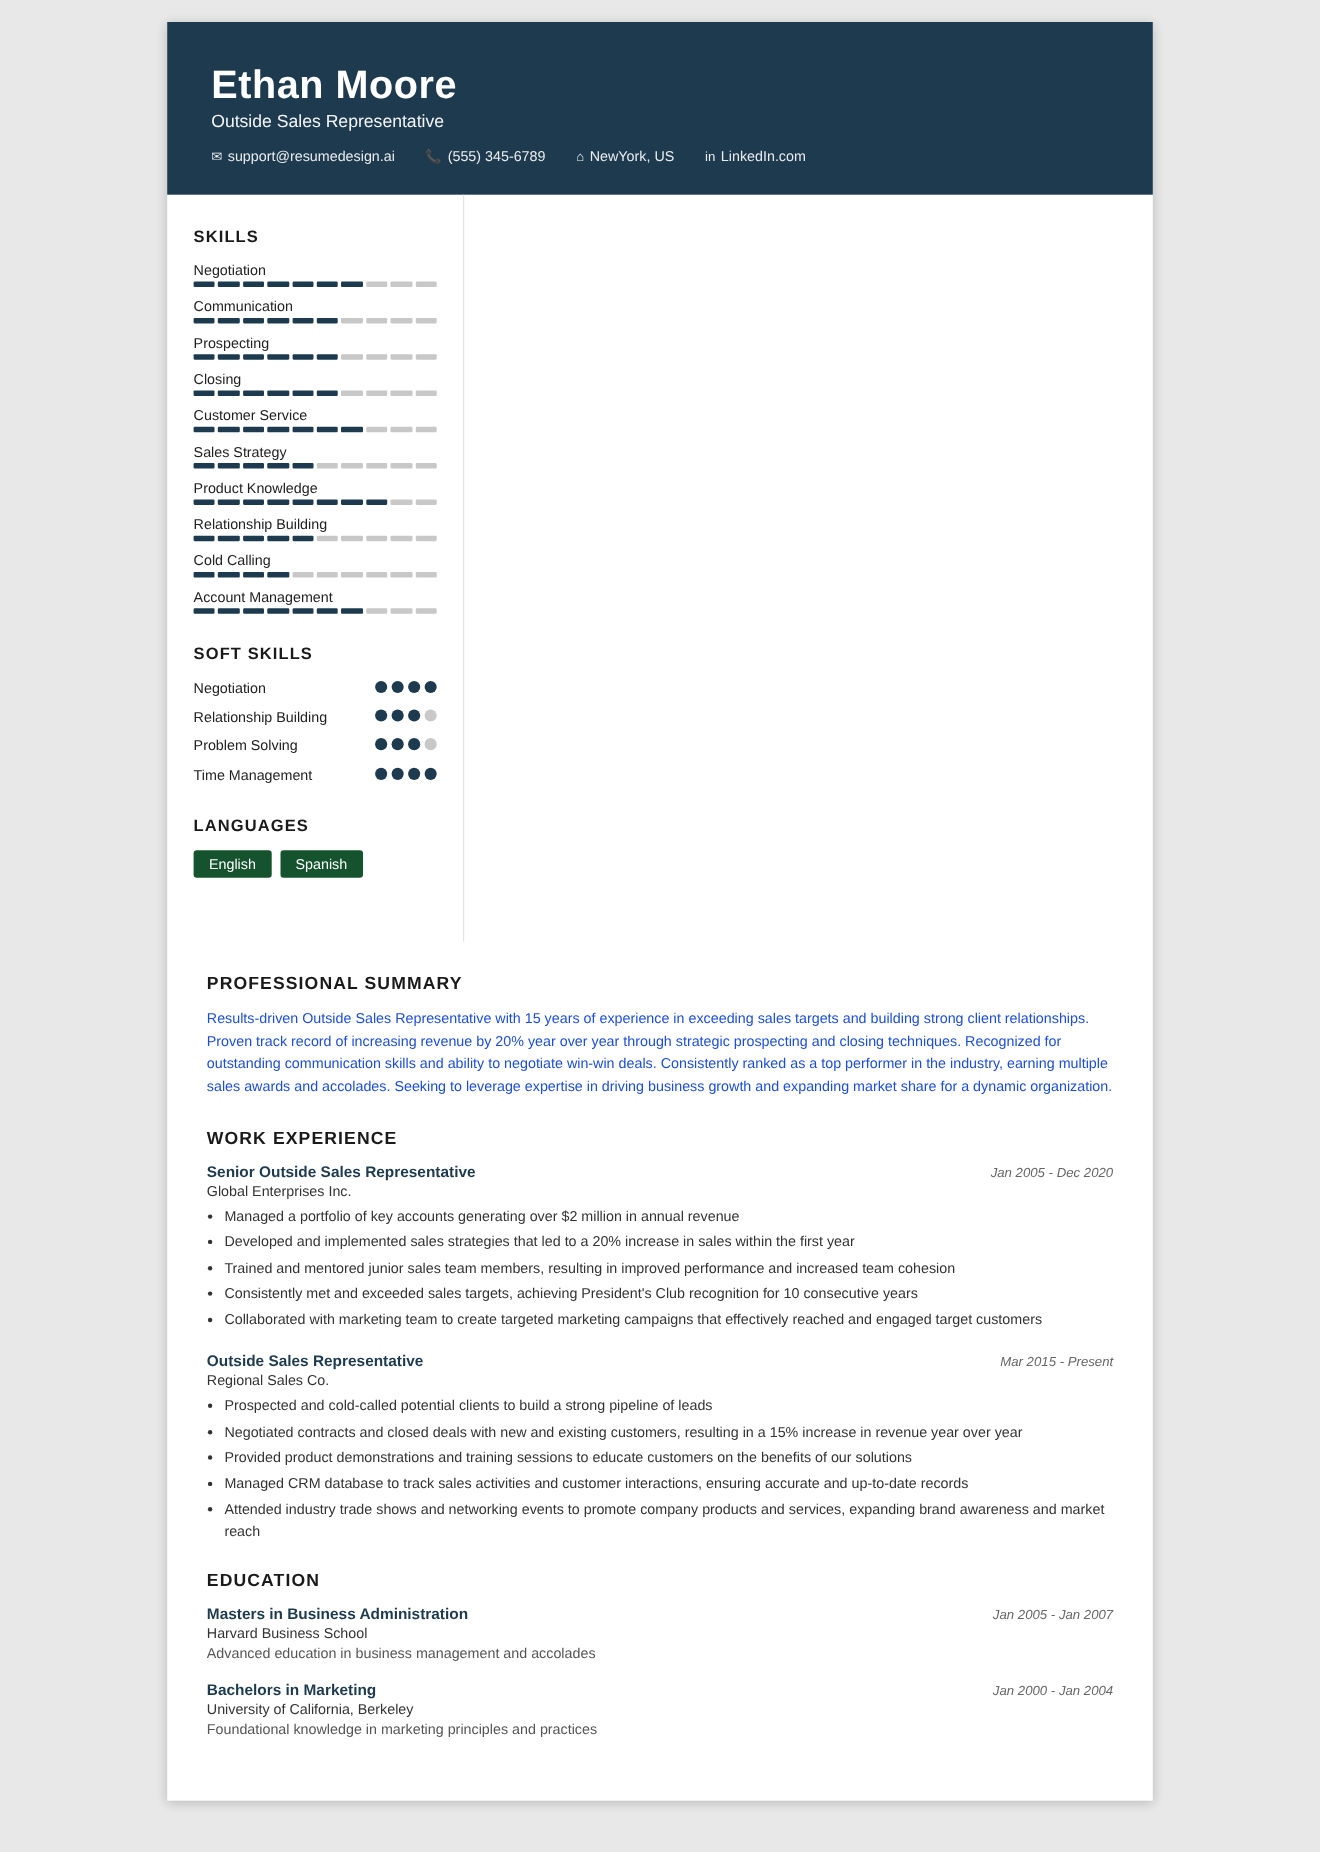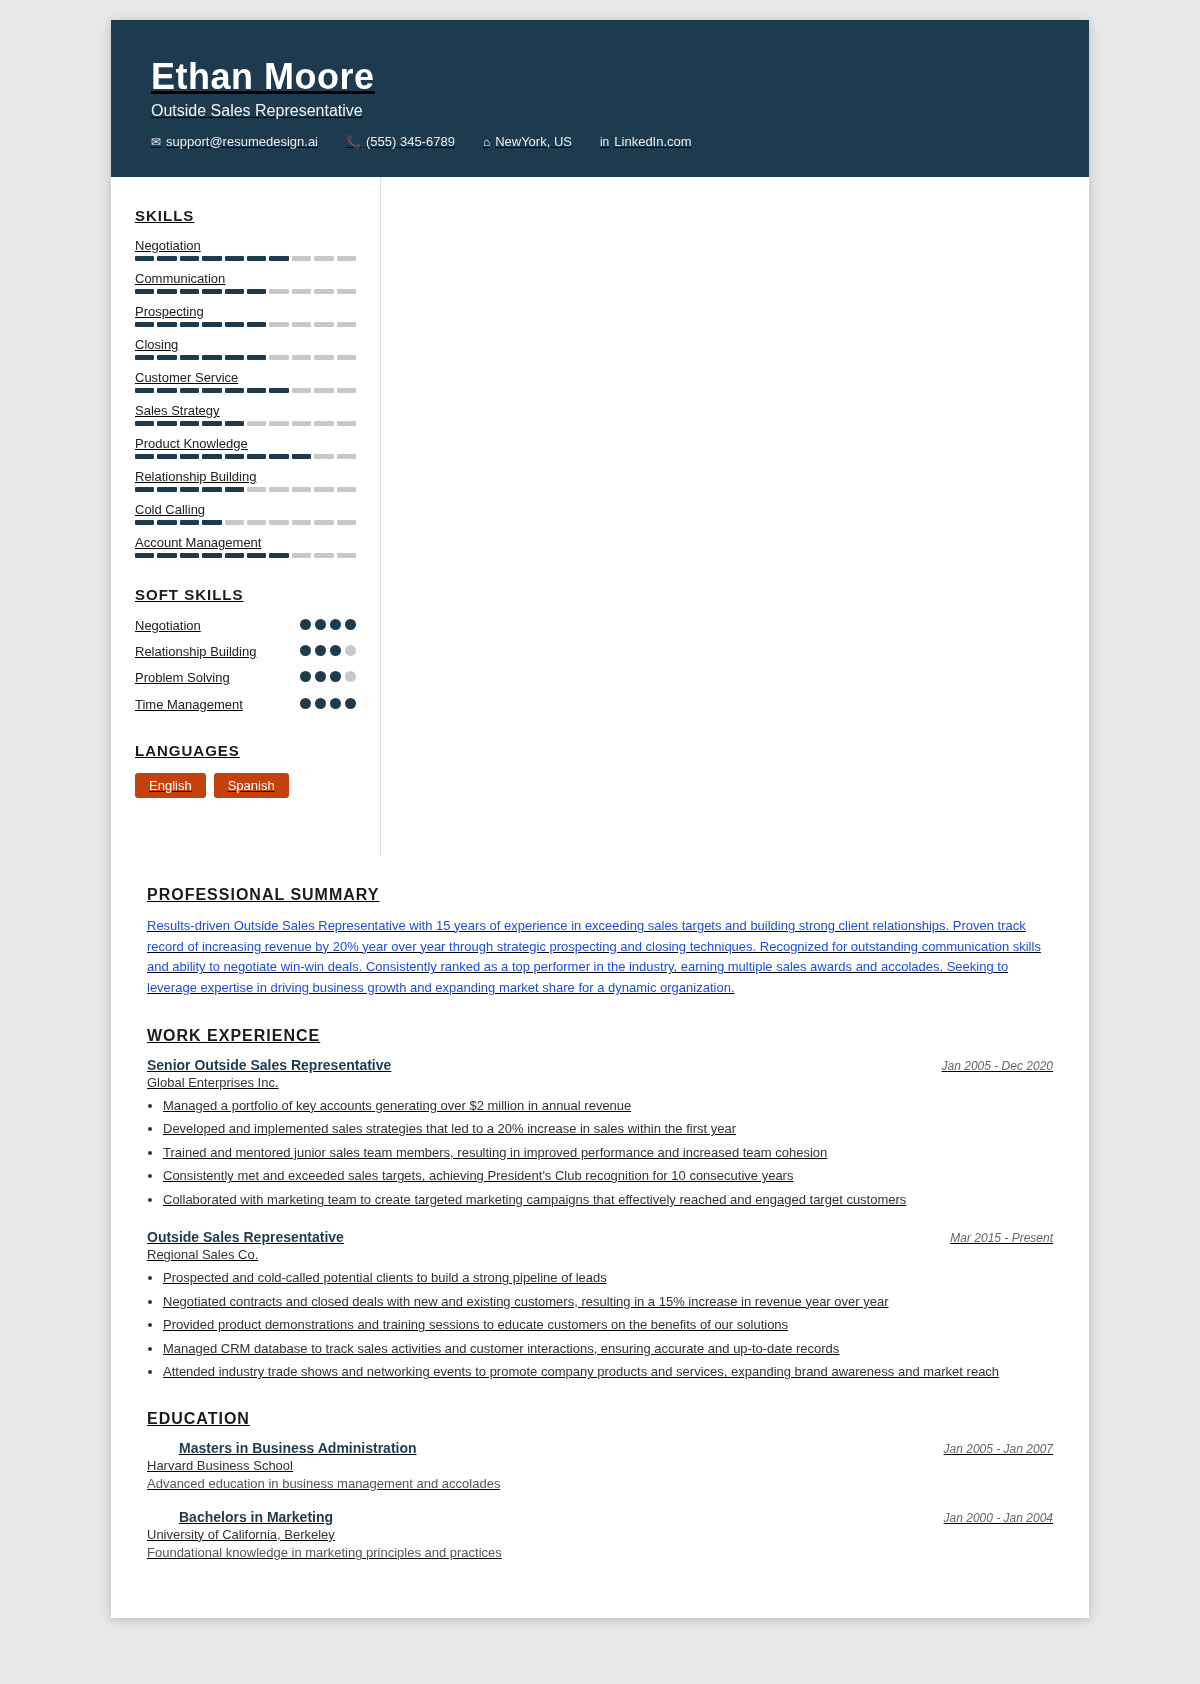"Ethan Moore" .resume { text-decoration: underline -> none; width: 978px -> 896px }
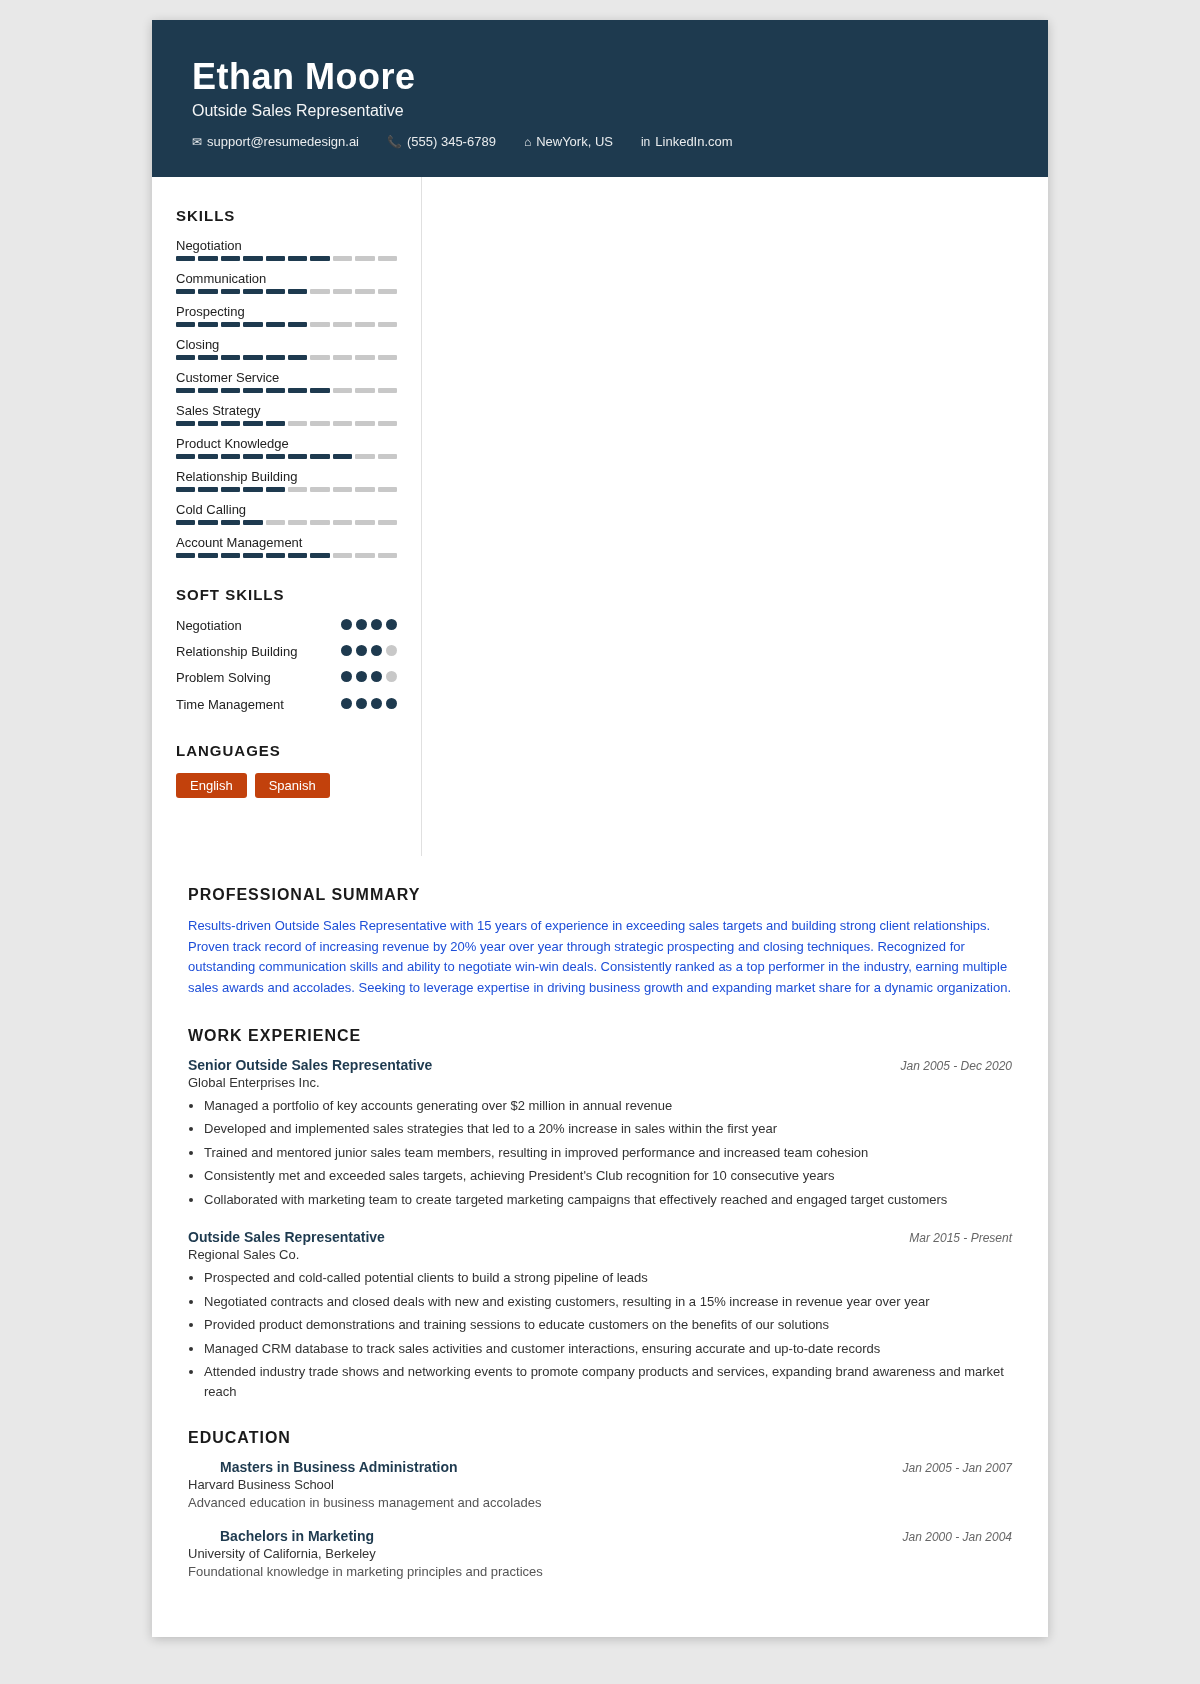"English" .lang-badge { background: #c2410c -> #14532d }
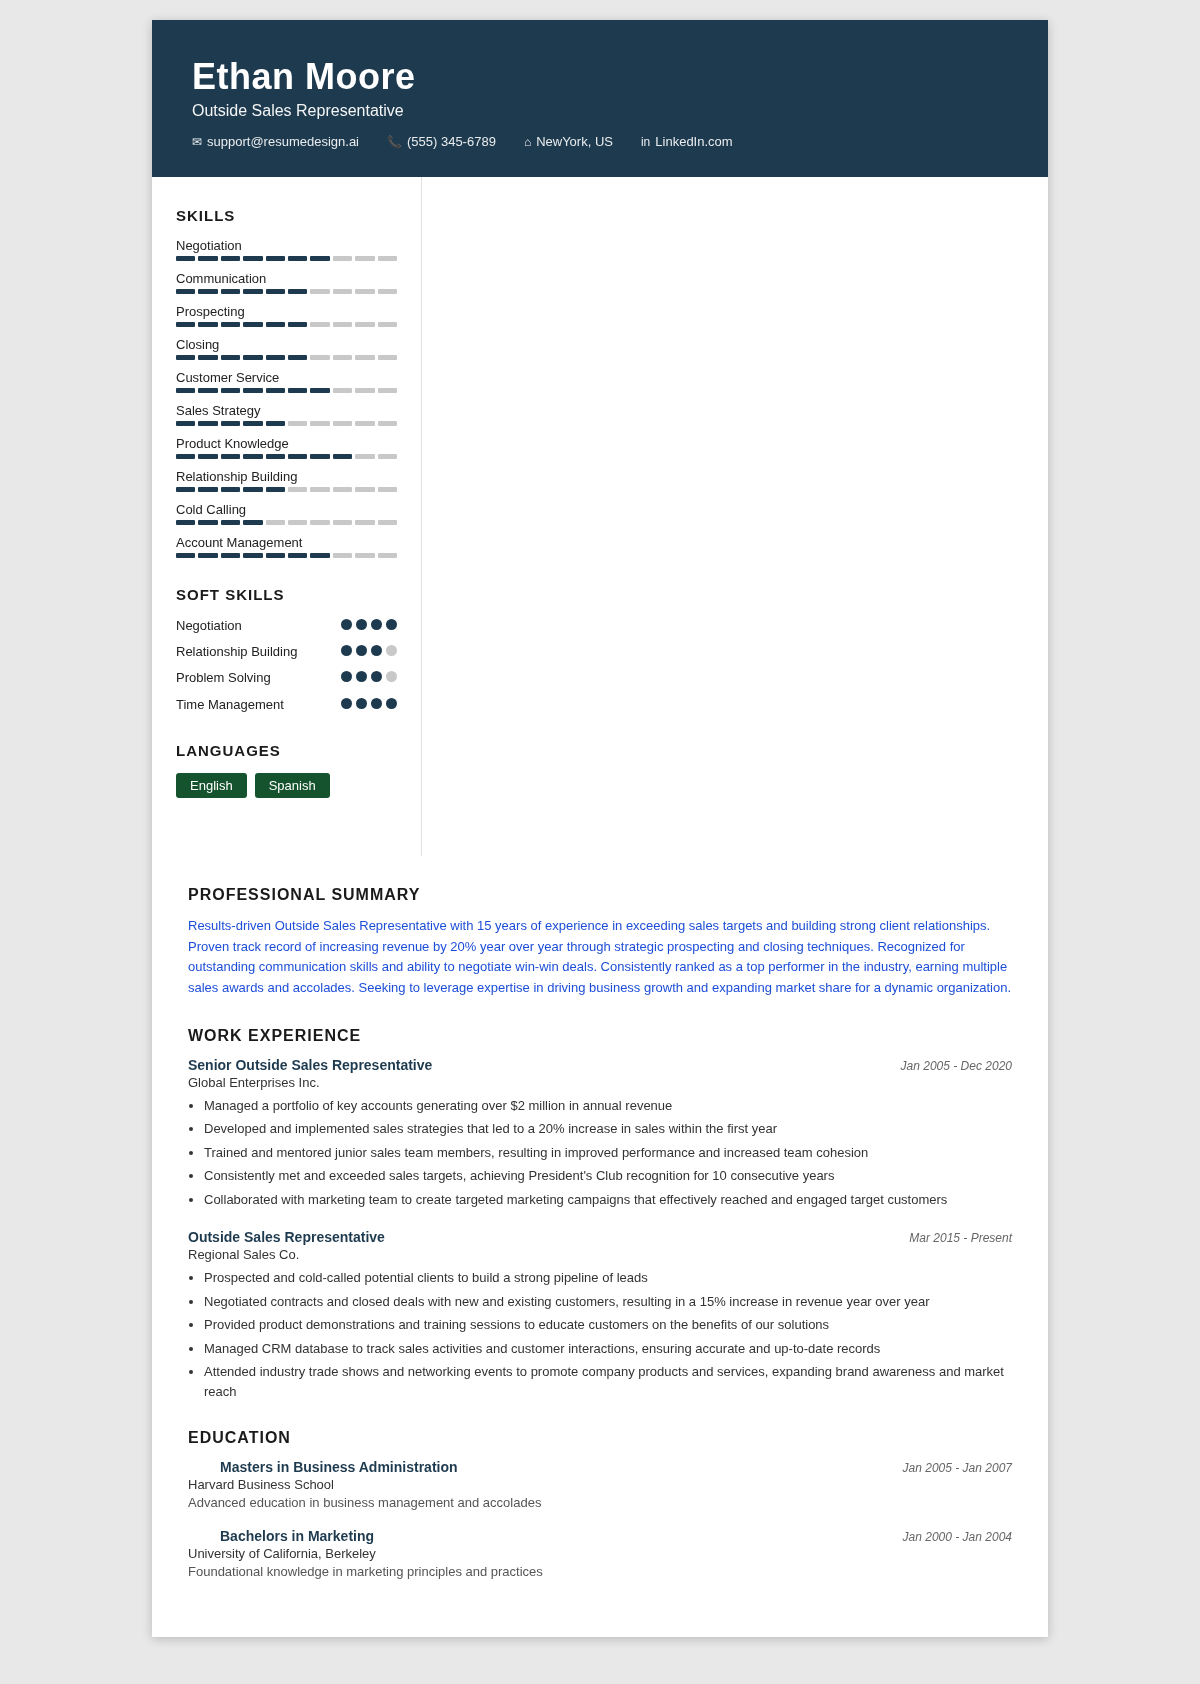"Masters in Business Administration" .edu-degree { margin-left: 32px -> none }
